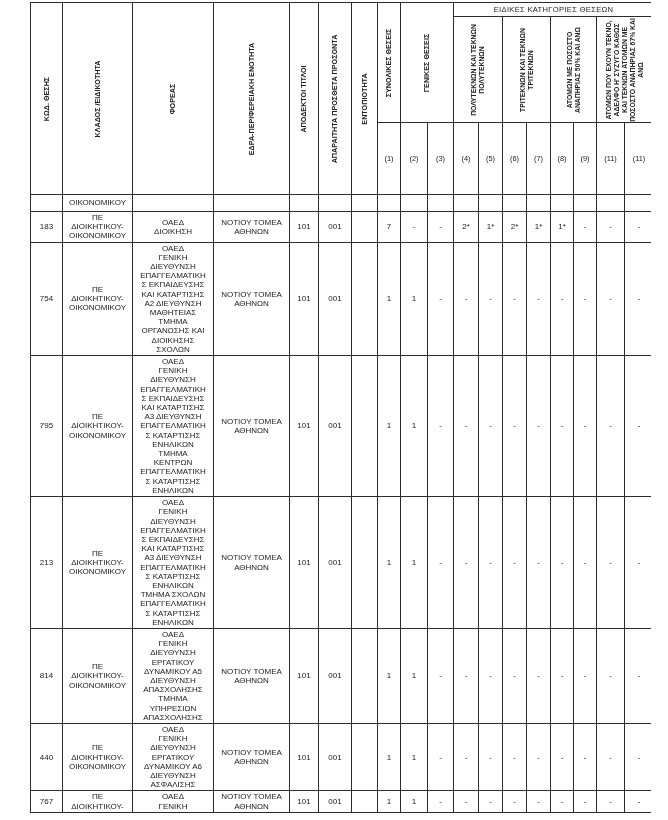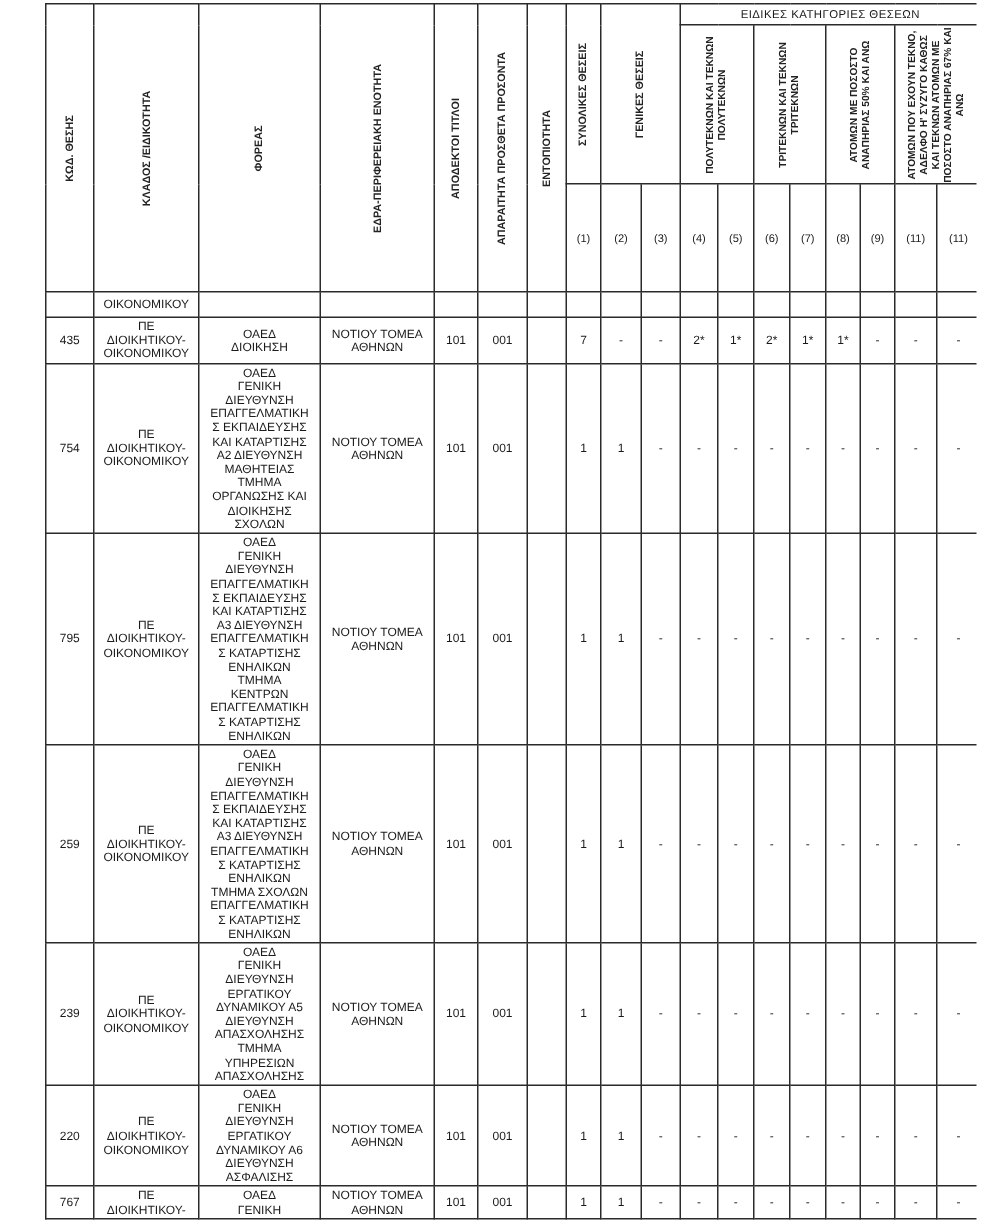"435" td { text: 435 -> 183 }
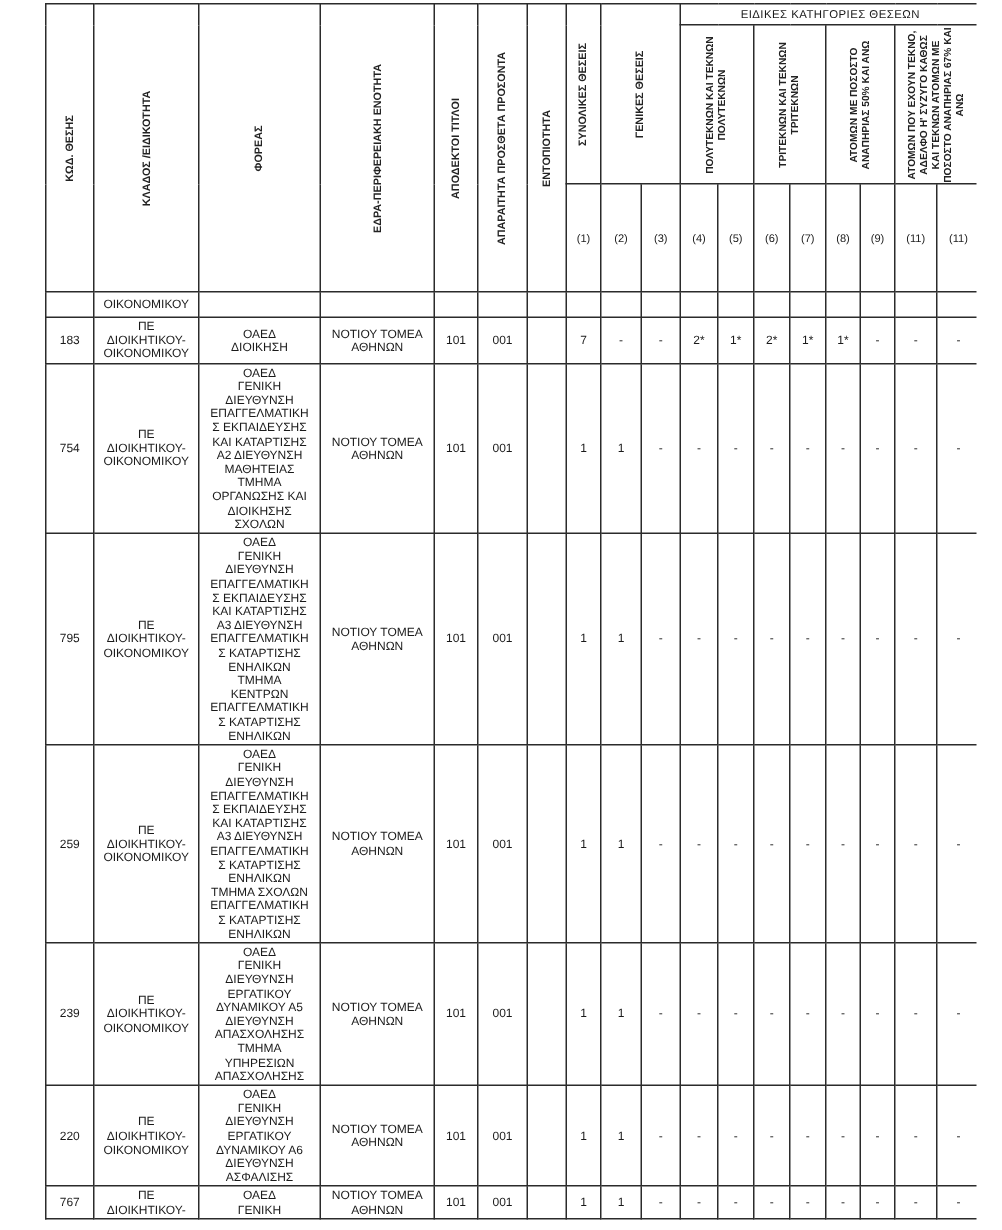"259" td { text: 259 -> 213 }
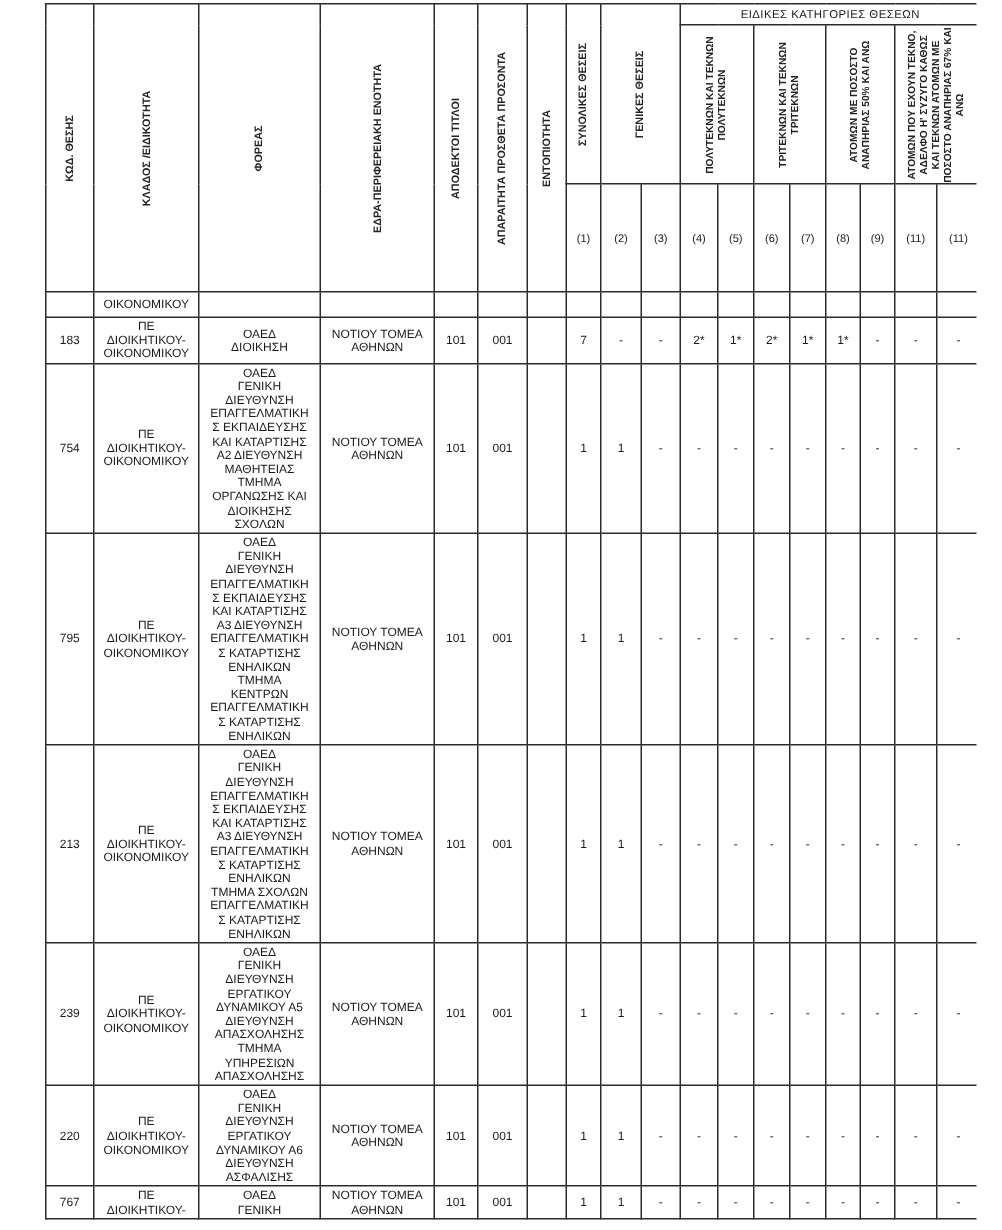"239" td { text: 239 -> 814 }
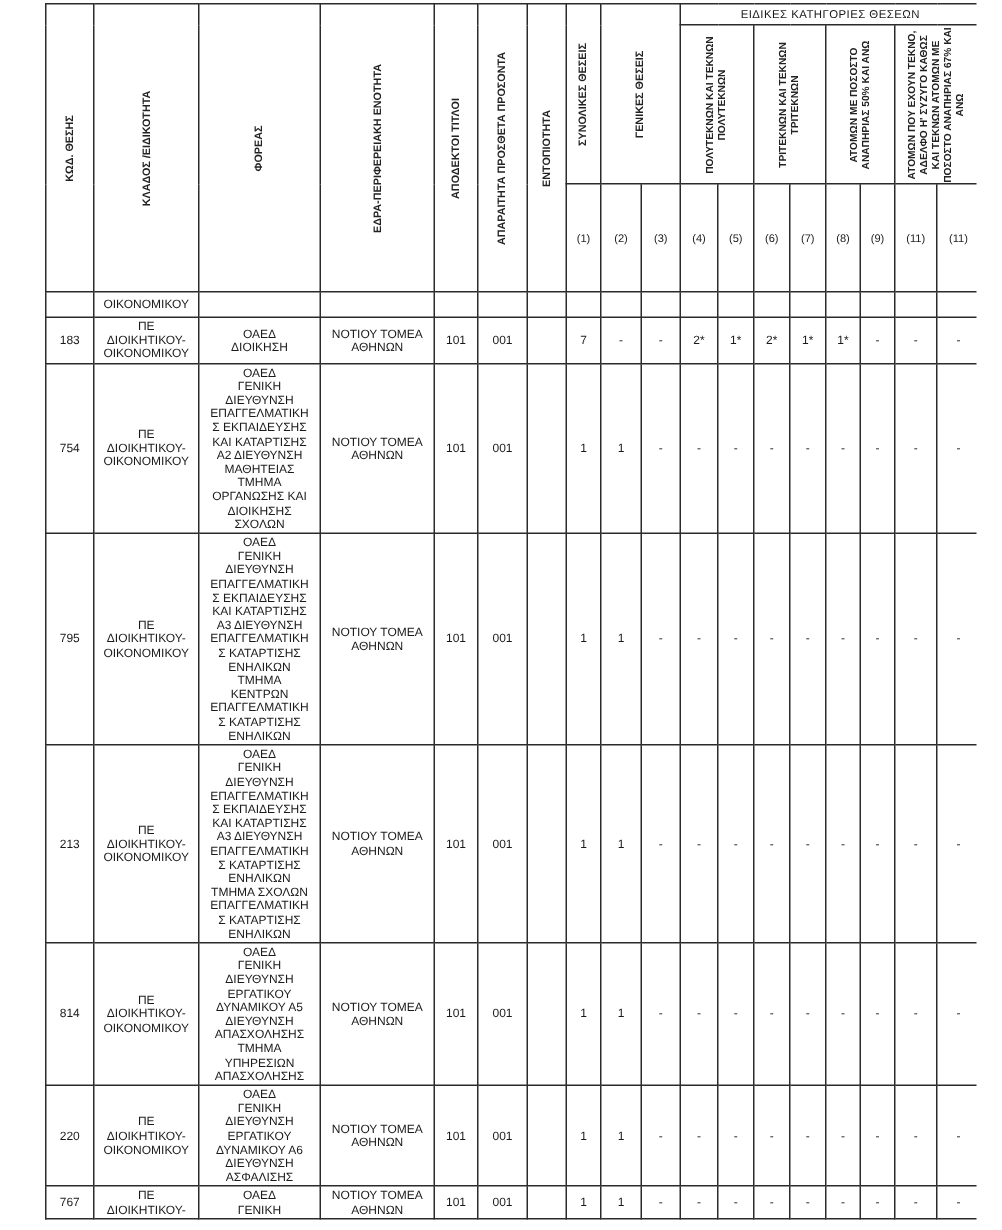"220" td { text: 220 -> 440 }
